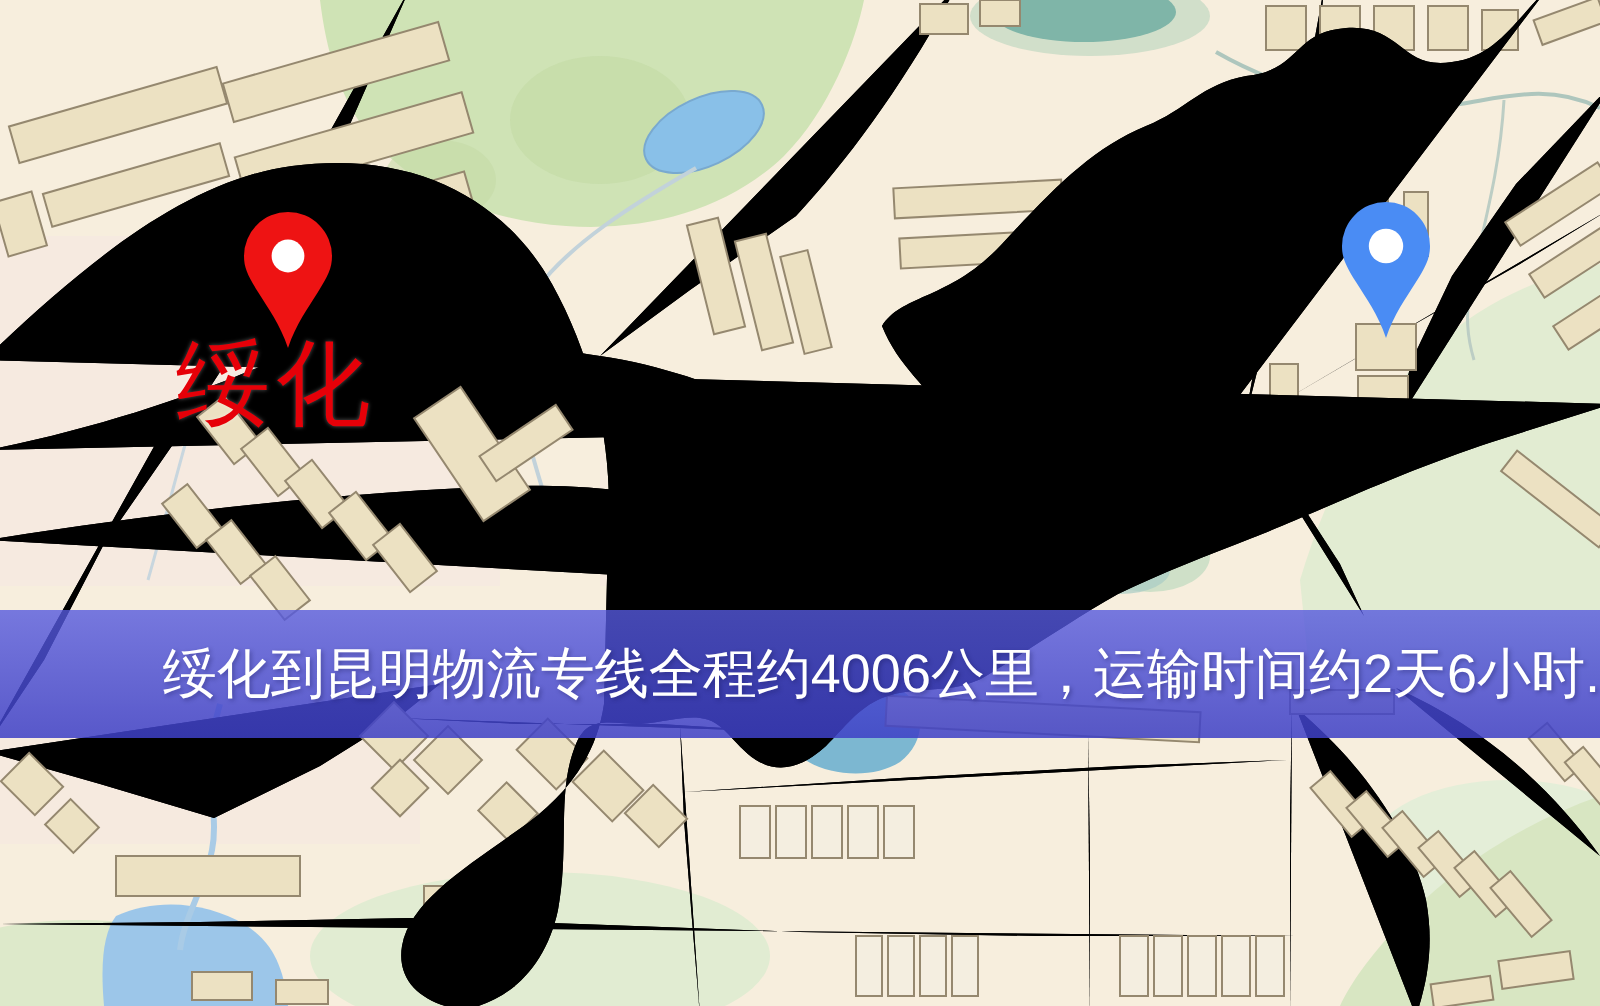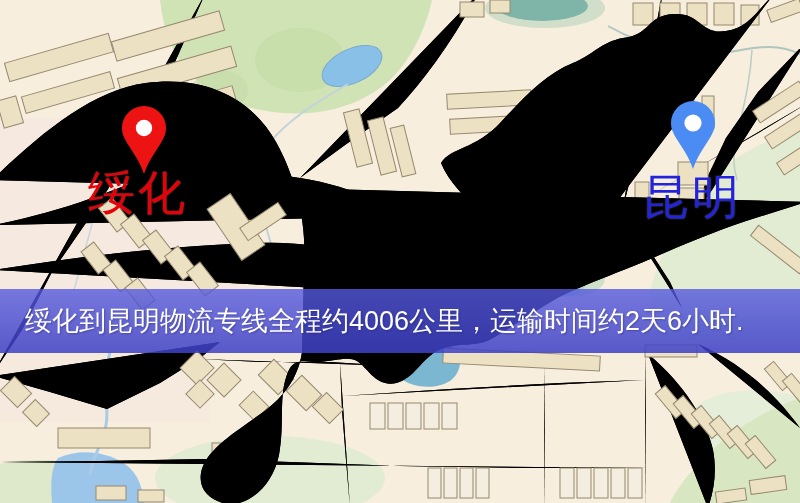"昆明" div.city-label { html: <div>昆明</div> -> none }
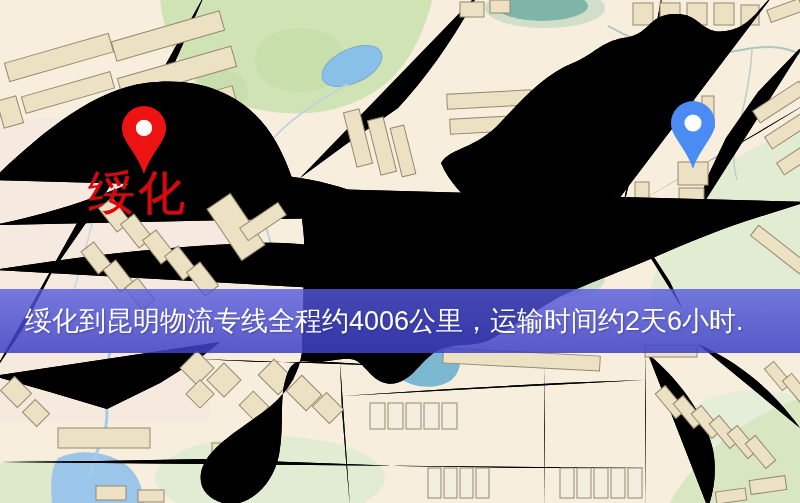"绥化到昆明物流专线全程约4006公里，运输时间约2天6小时." .banner { text-align: none -> right; top: 289px -> 305px }
